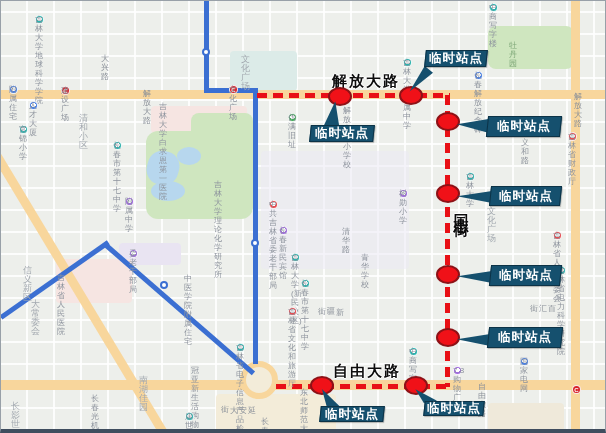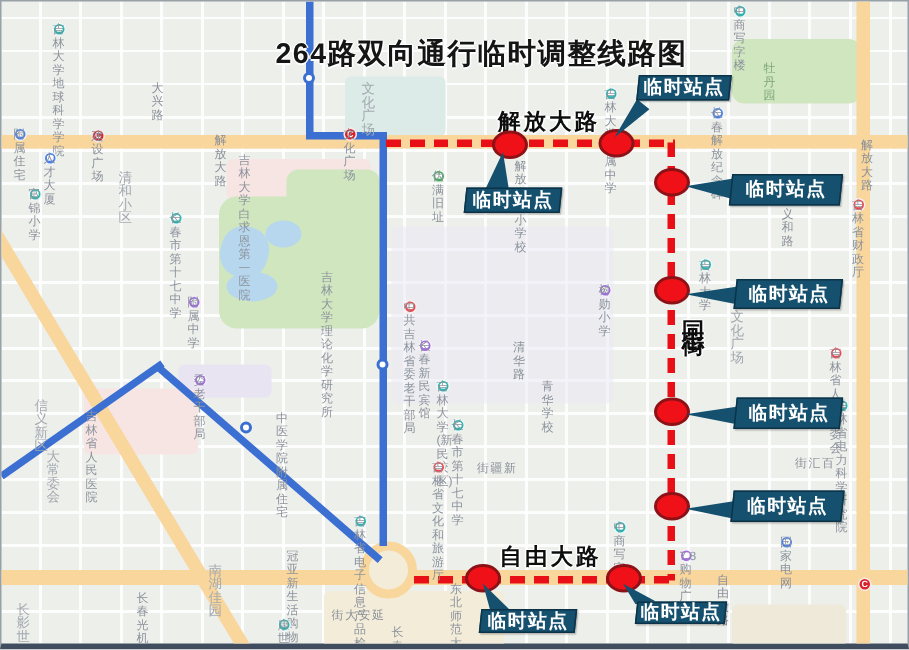"264路双向通行临时调整线路图" div { html: <div>264路双向通行临时调整线路图</div> -> none }
